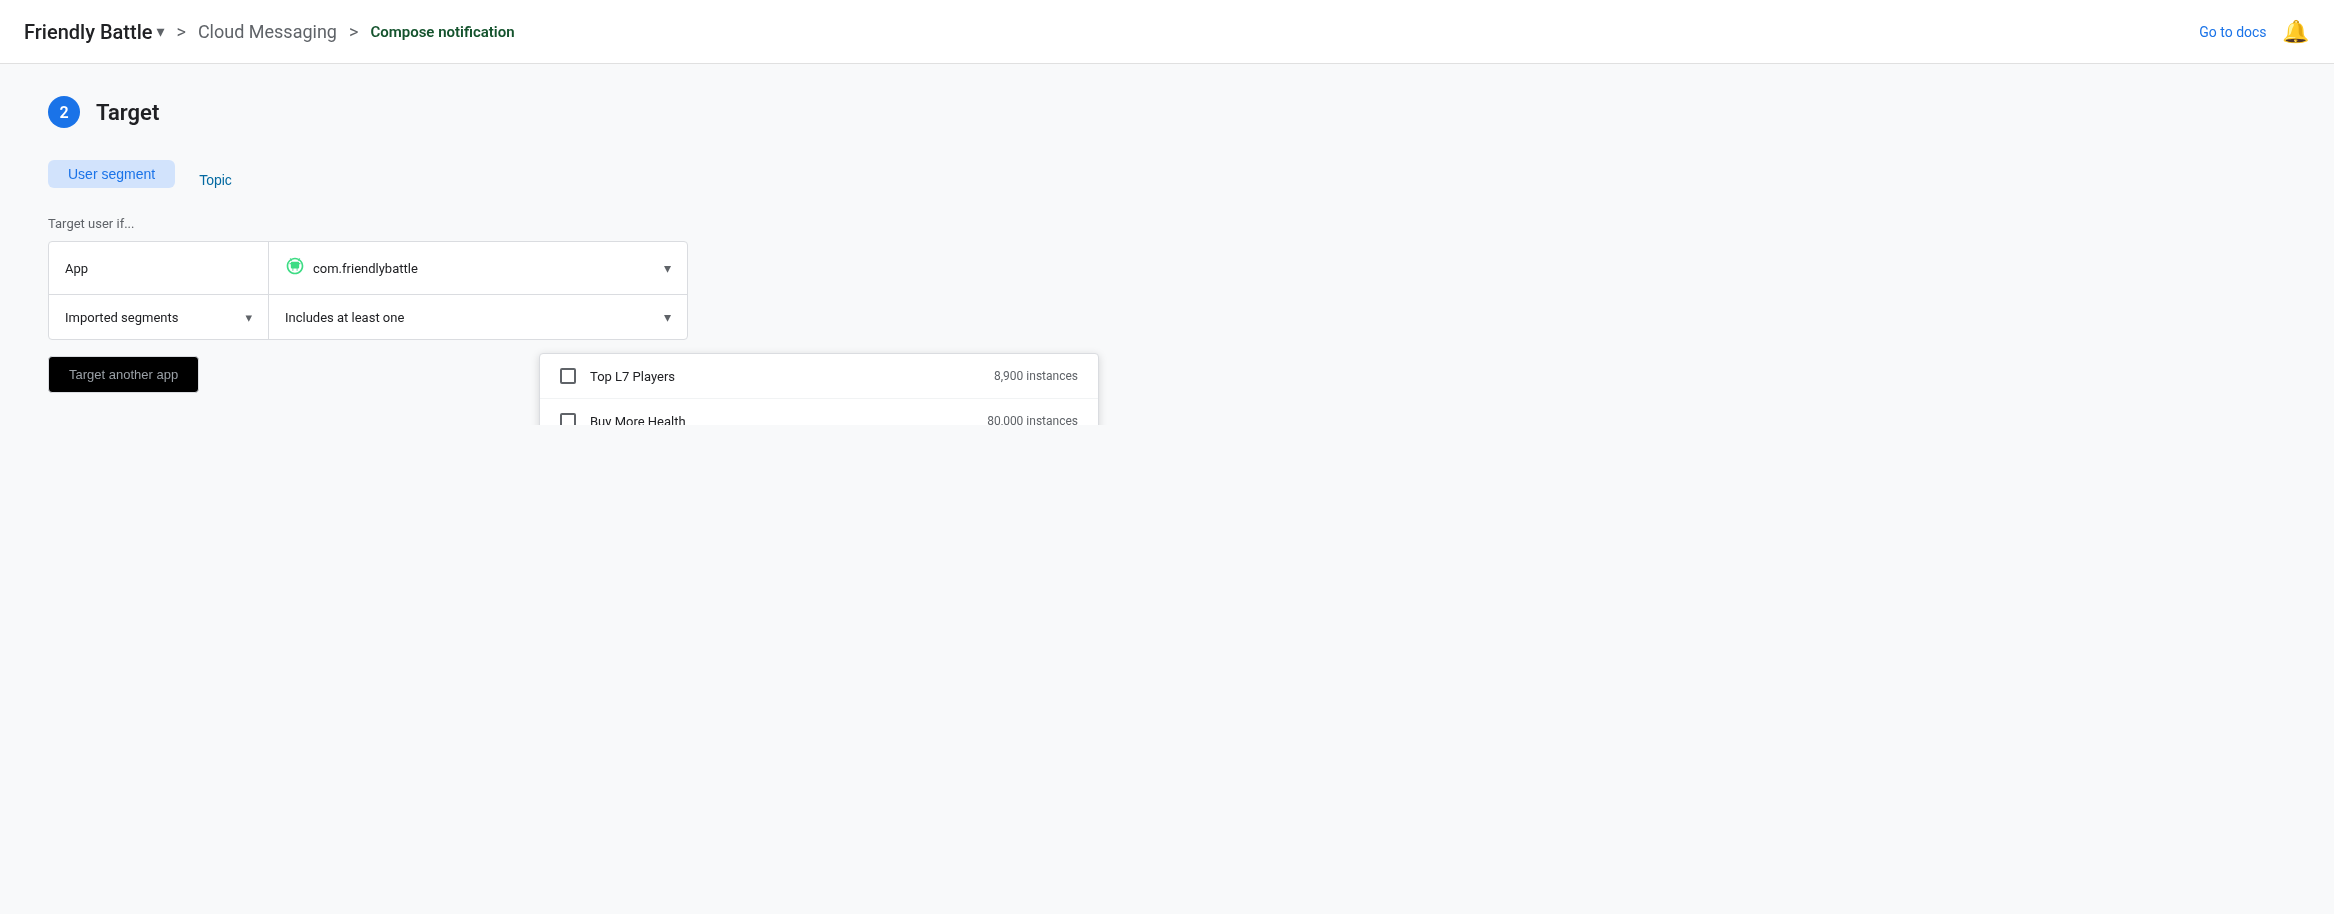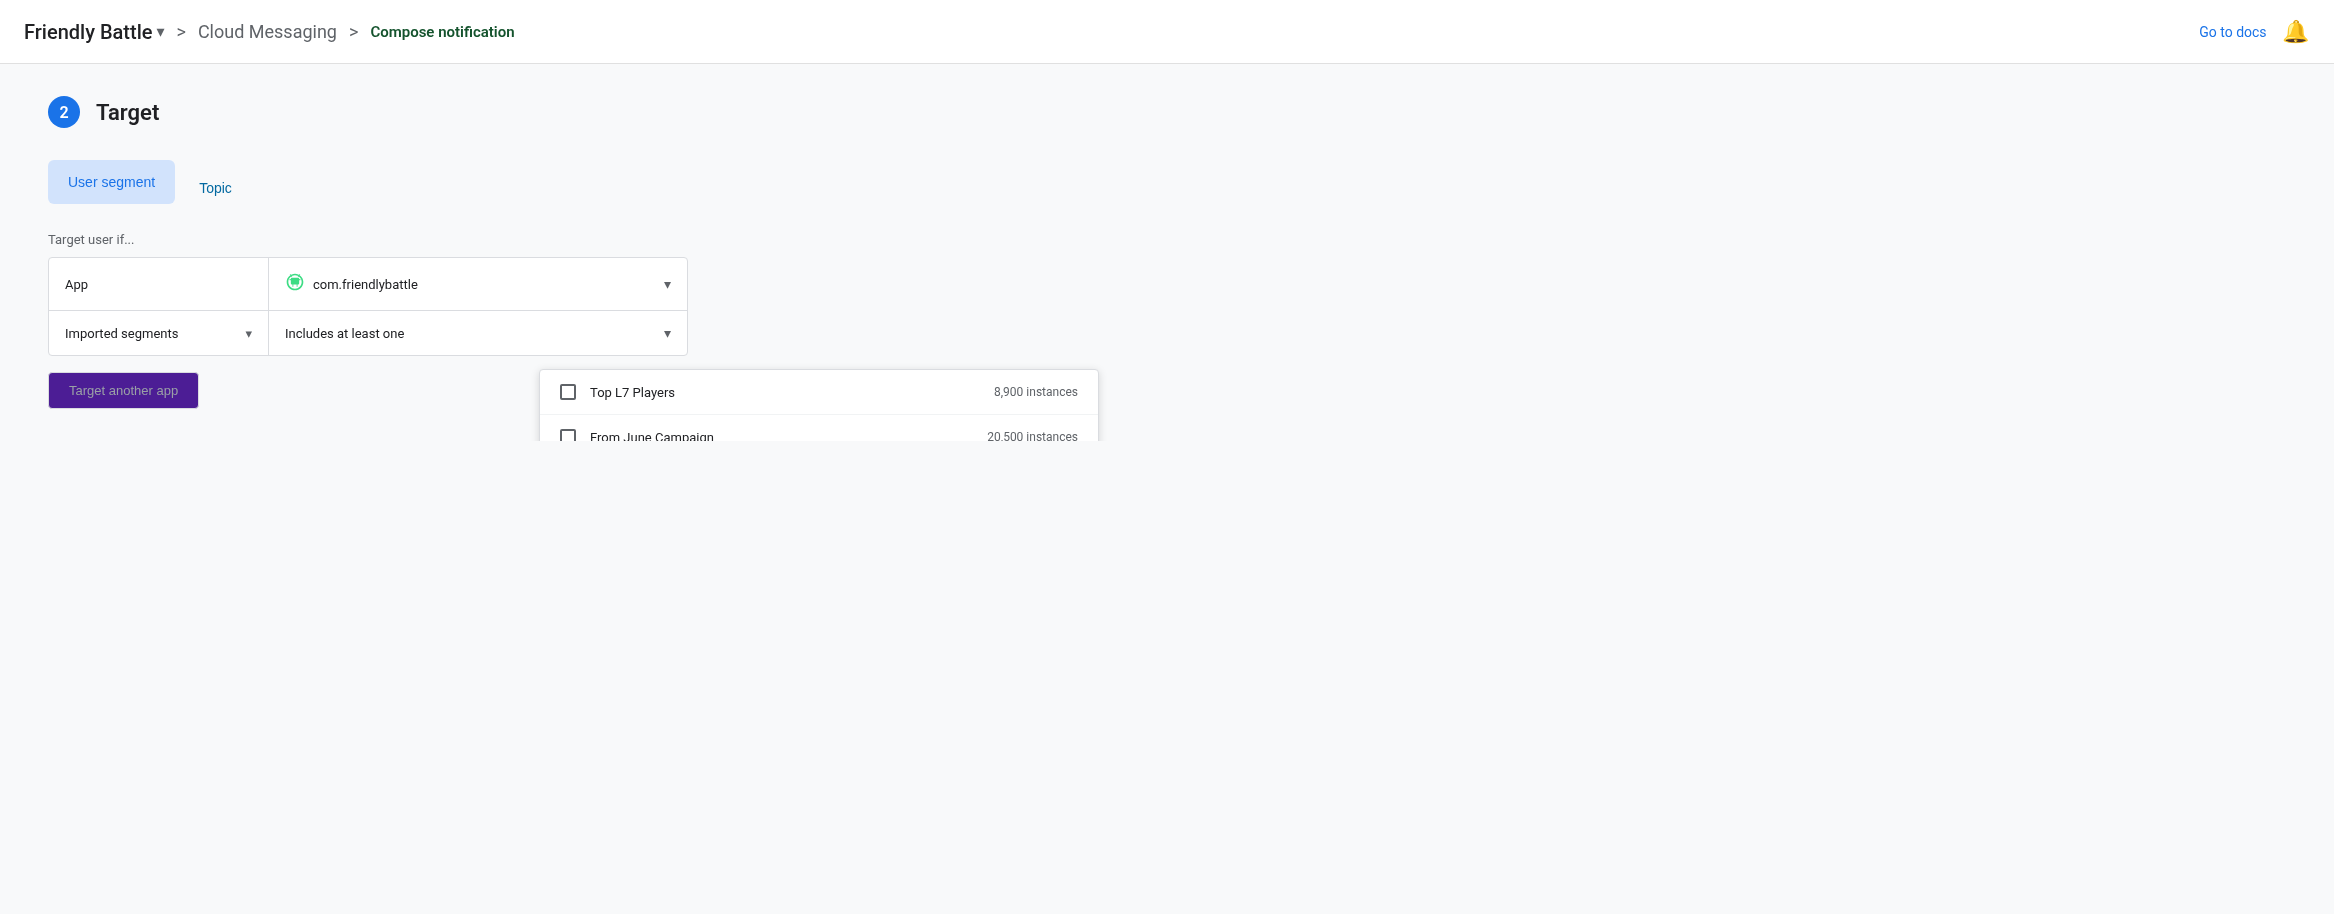"User segment" .tab-btn { padding: 8px 20px -> 0 20px }
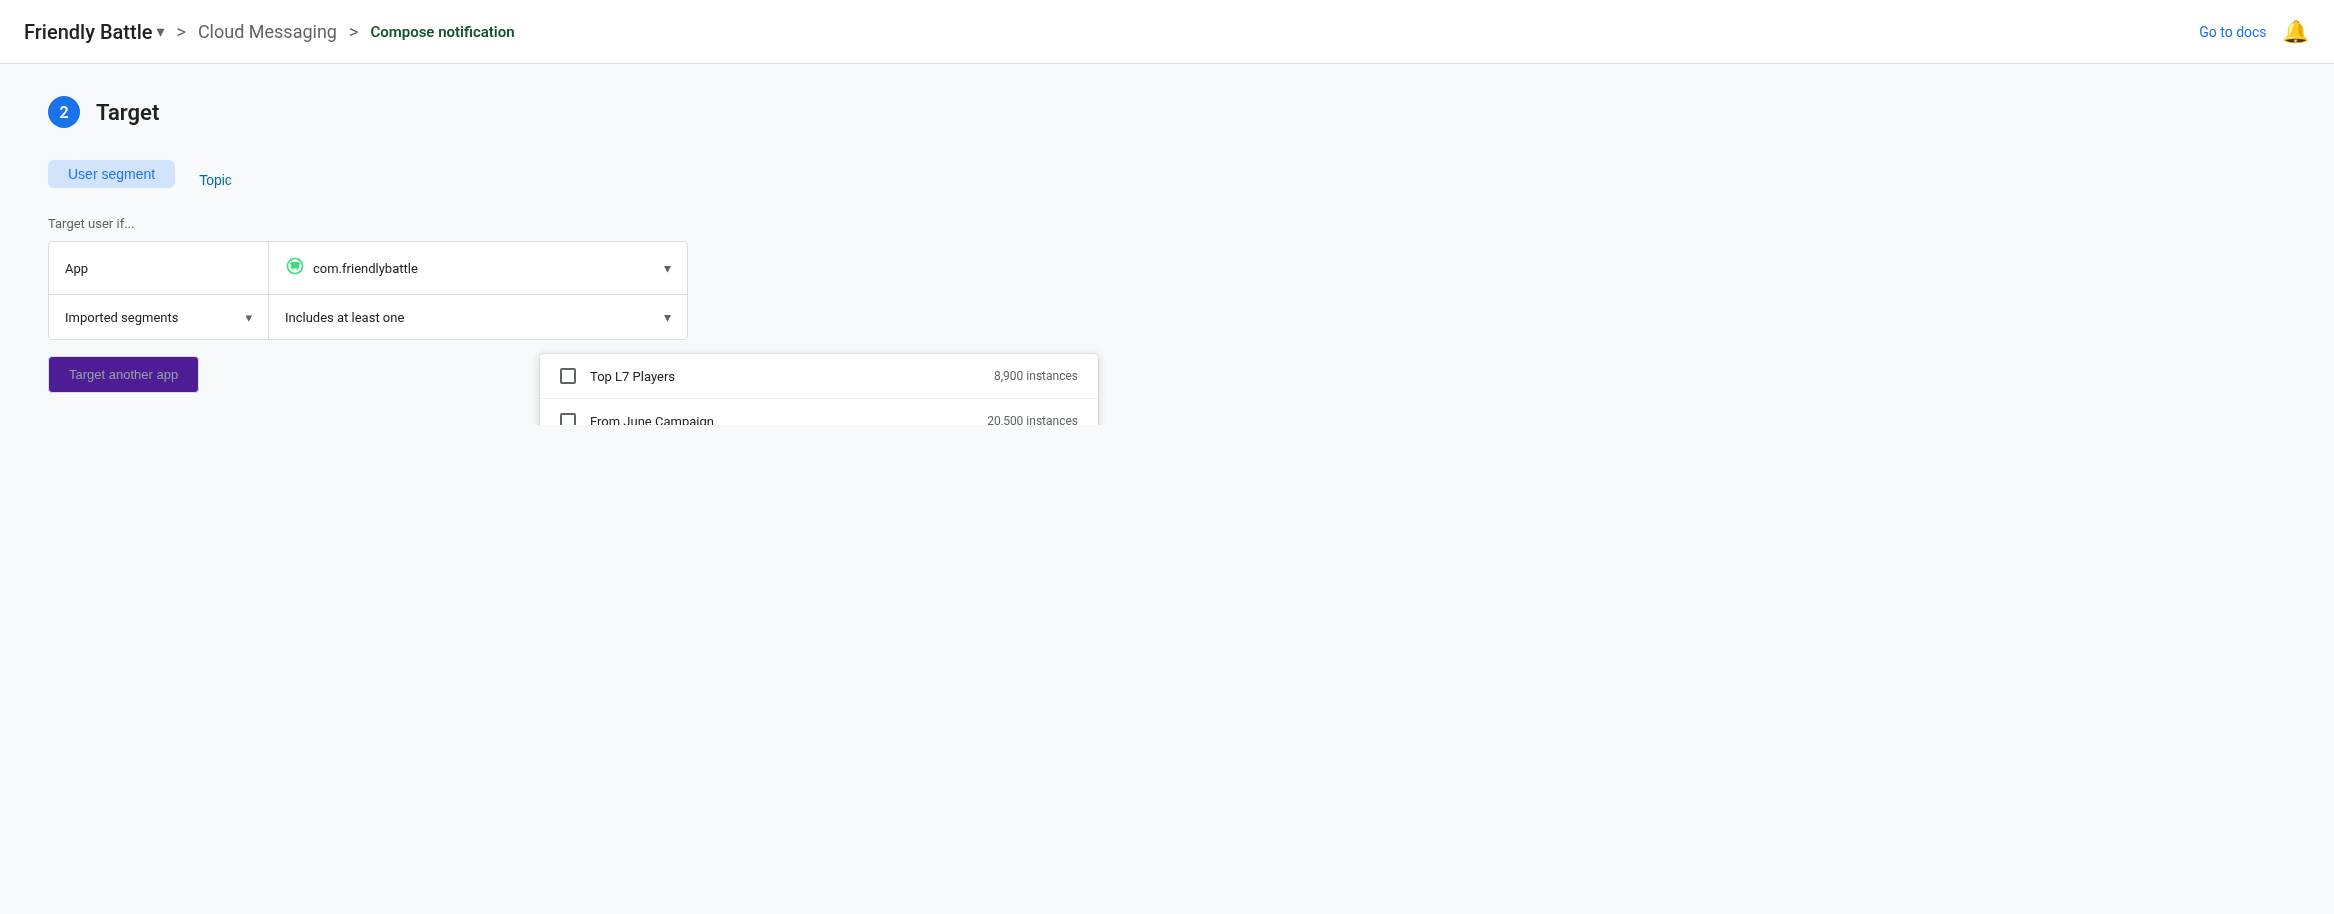"Target another app" .target-another-btn { background: #4c1d95 -> #000000 }
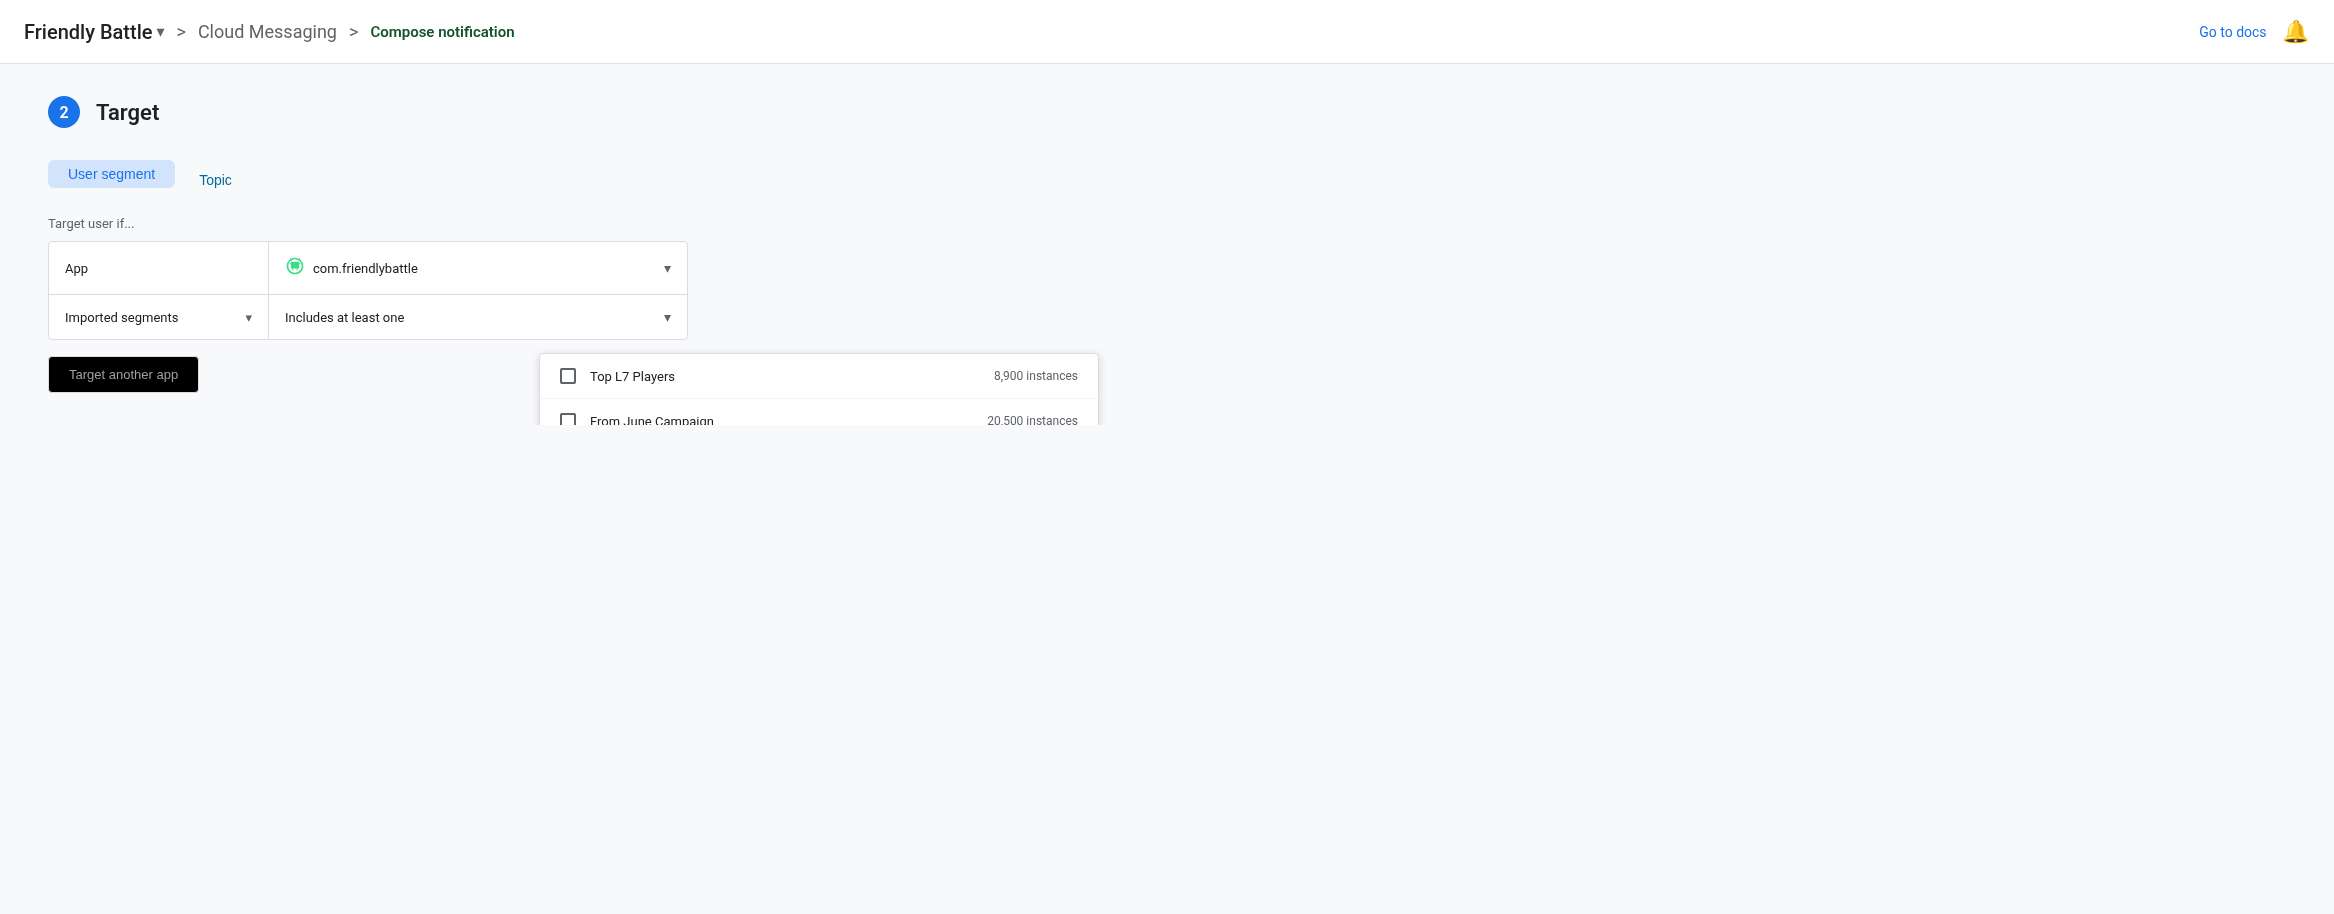"From June Campaign" div.dropdown-item { html: <div> <div></div> <span>From June Campaign</span> <span>20,500 instances</span> </div> -> none }
